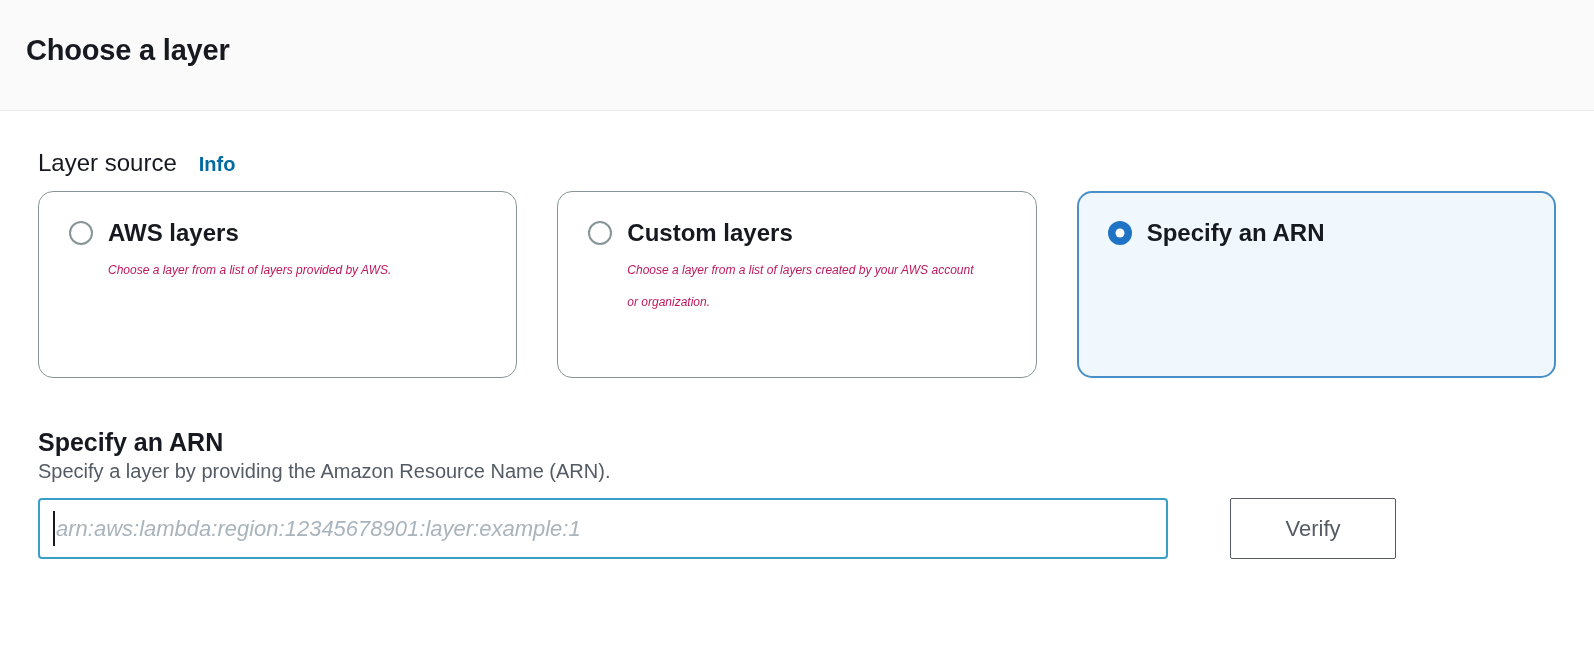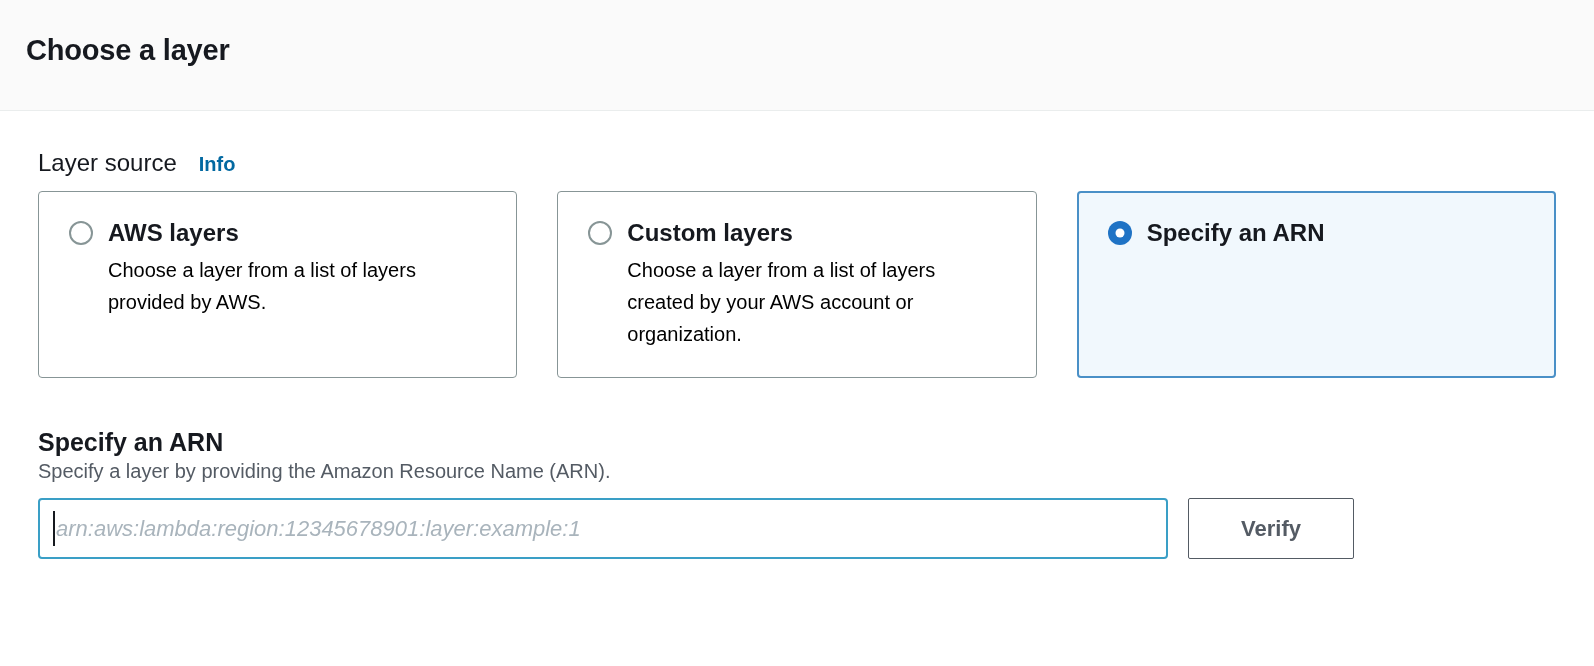"AWS layers" .card { border-radius: 4px -> 15px }
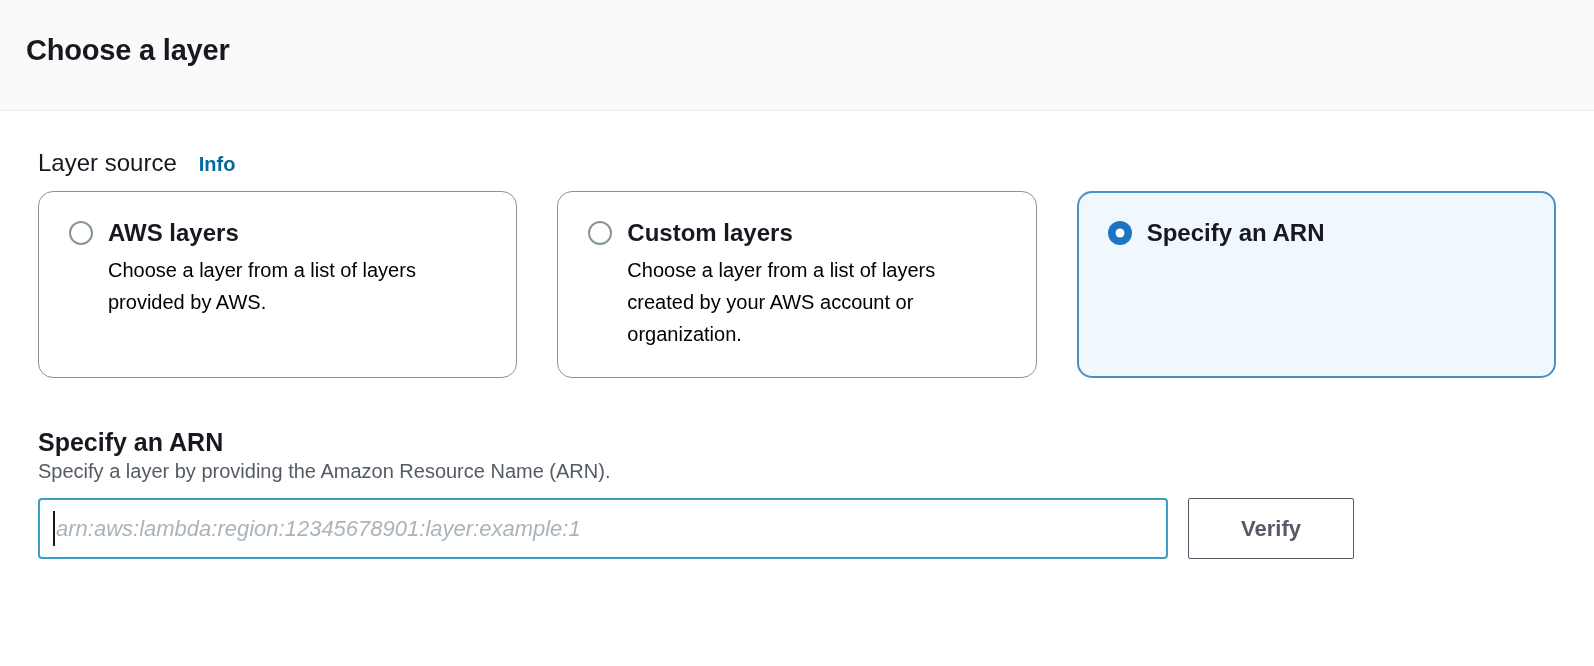"Choose a layer from a" .card-desc { color: #000000 -> #be185d; font-size: 20px -> 12px; font-style: none -> italic }
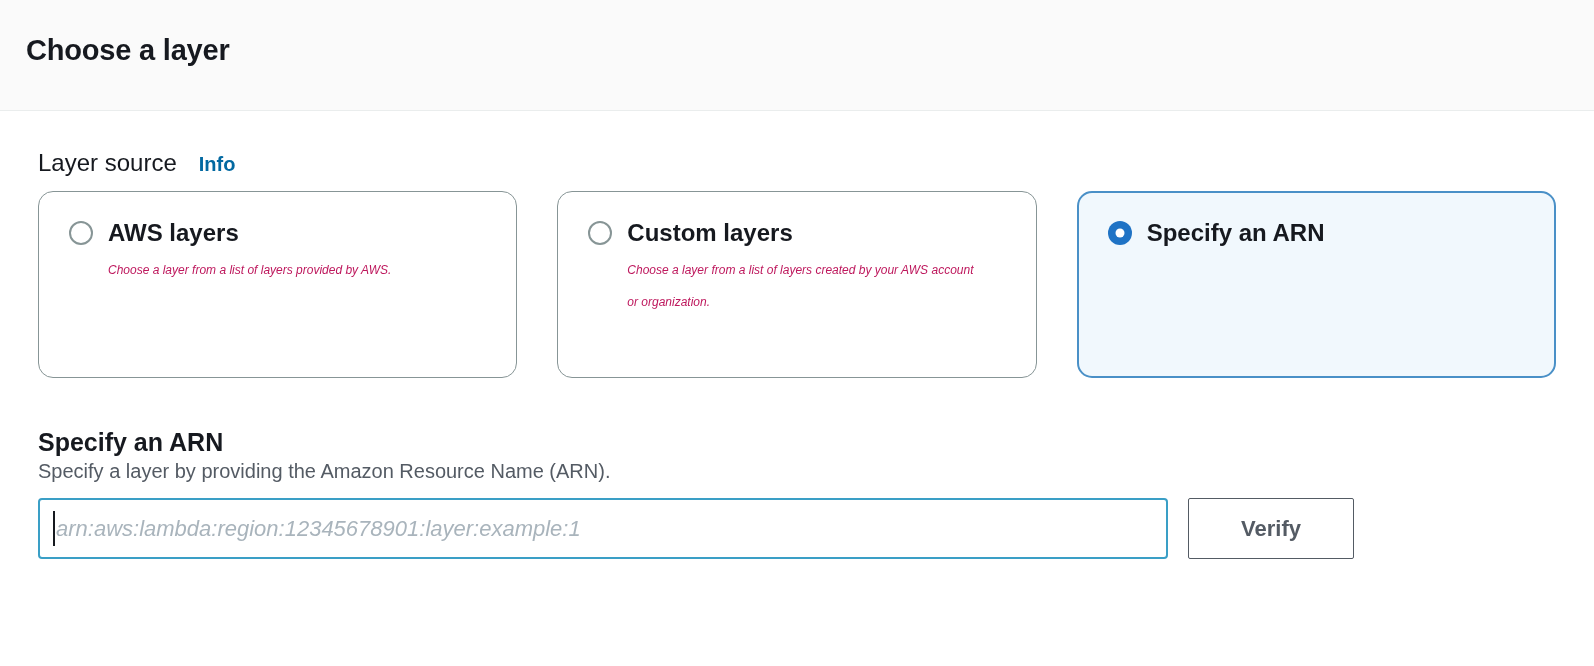"arn:aws:lambda:region:12345678901:layer:" .input-row { gap: 20px -> 62px }
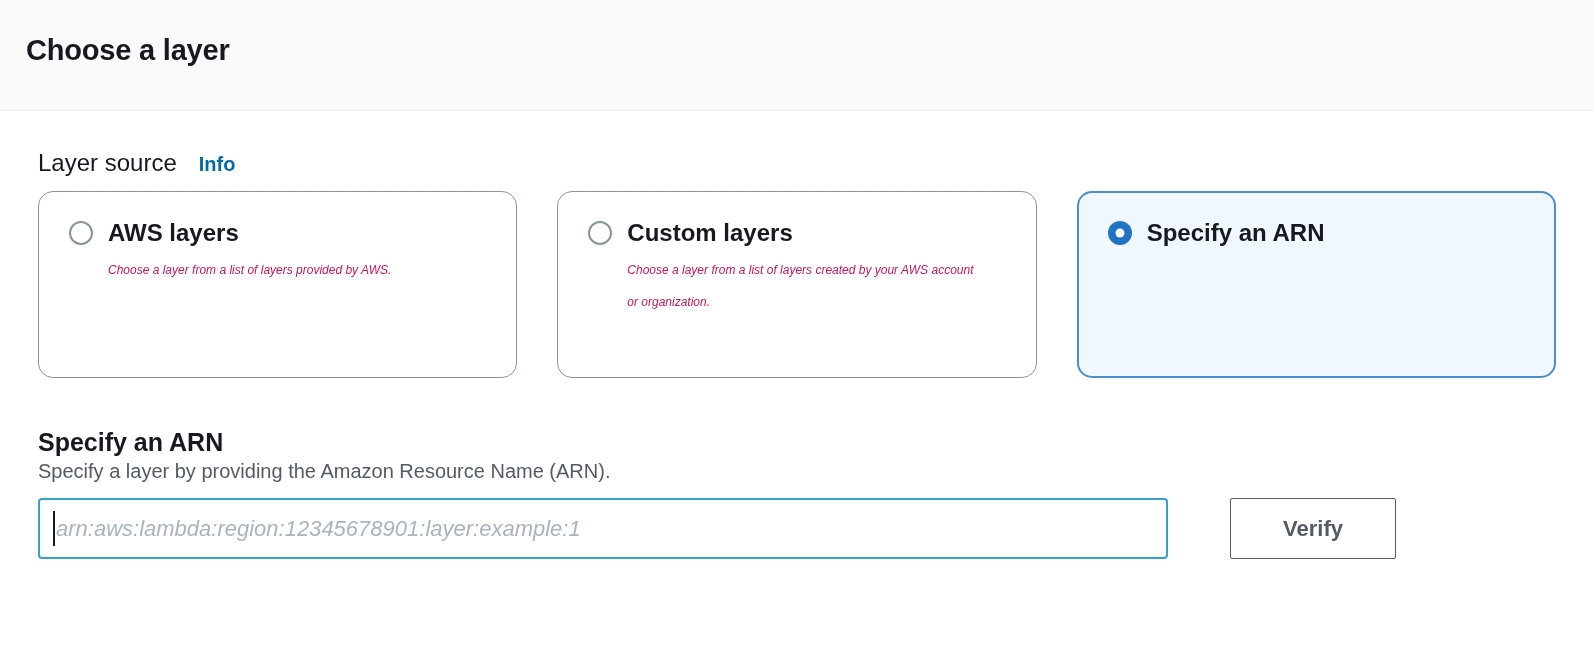"Verify" .verify-btn { font-weight: 700 -> 400 }
